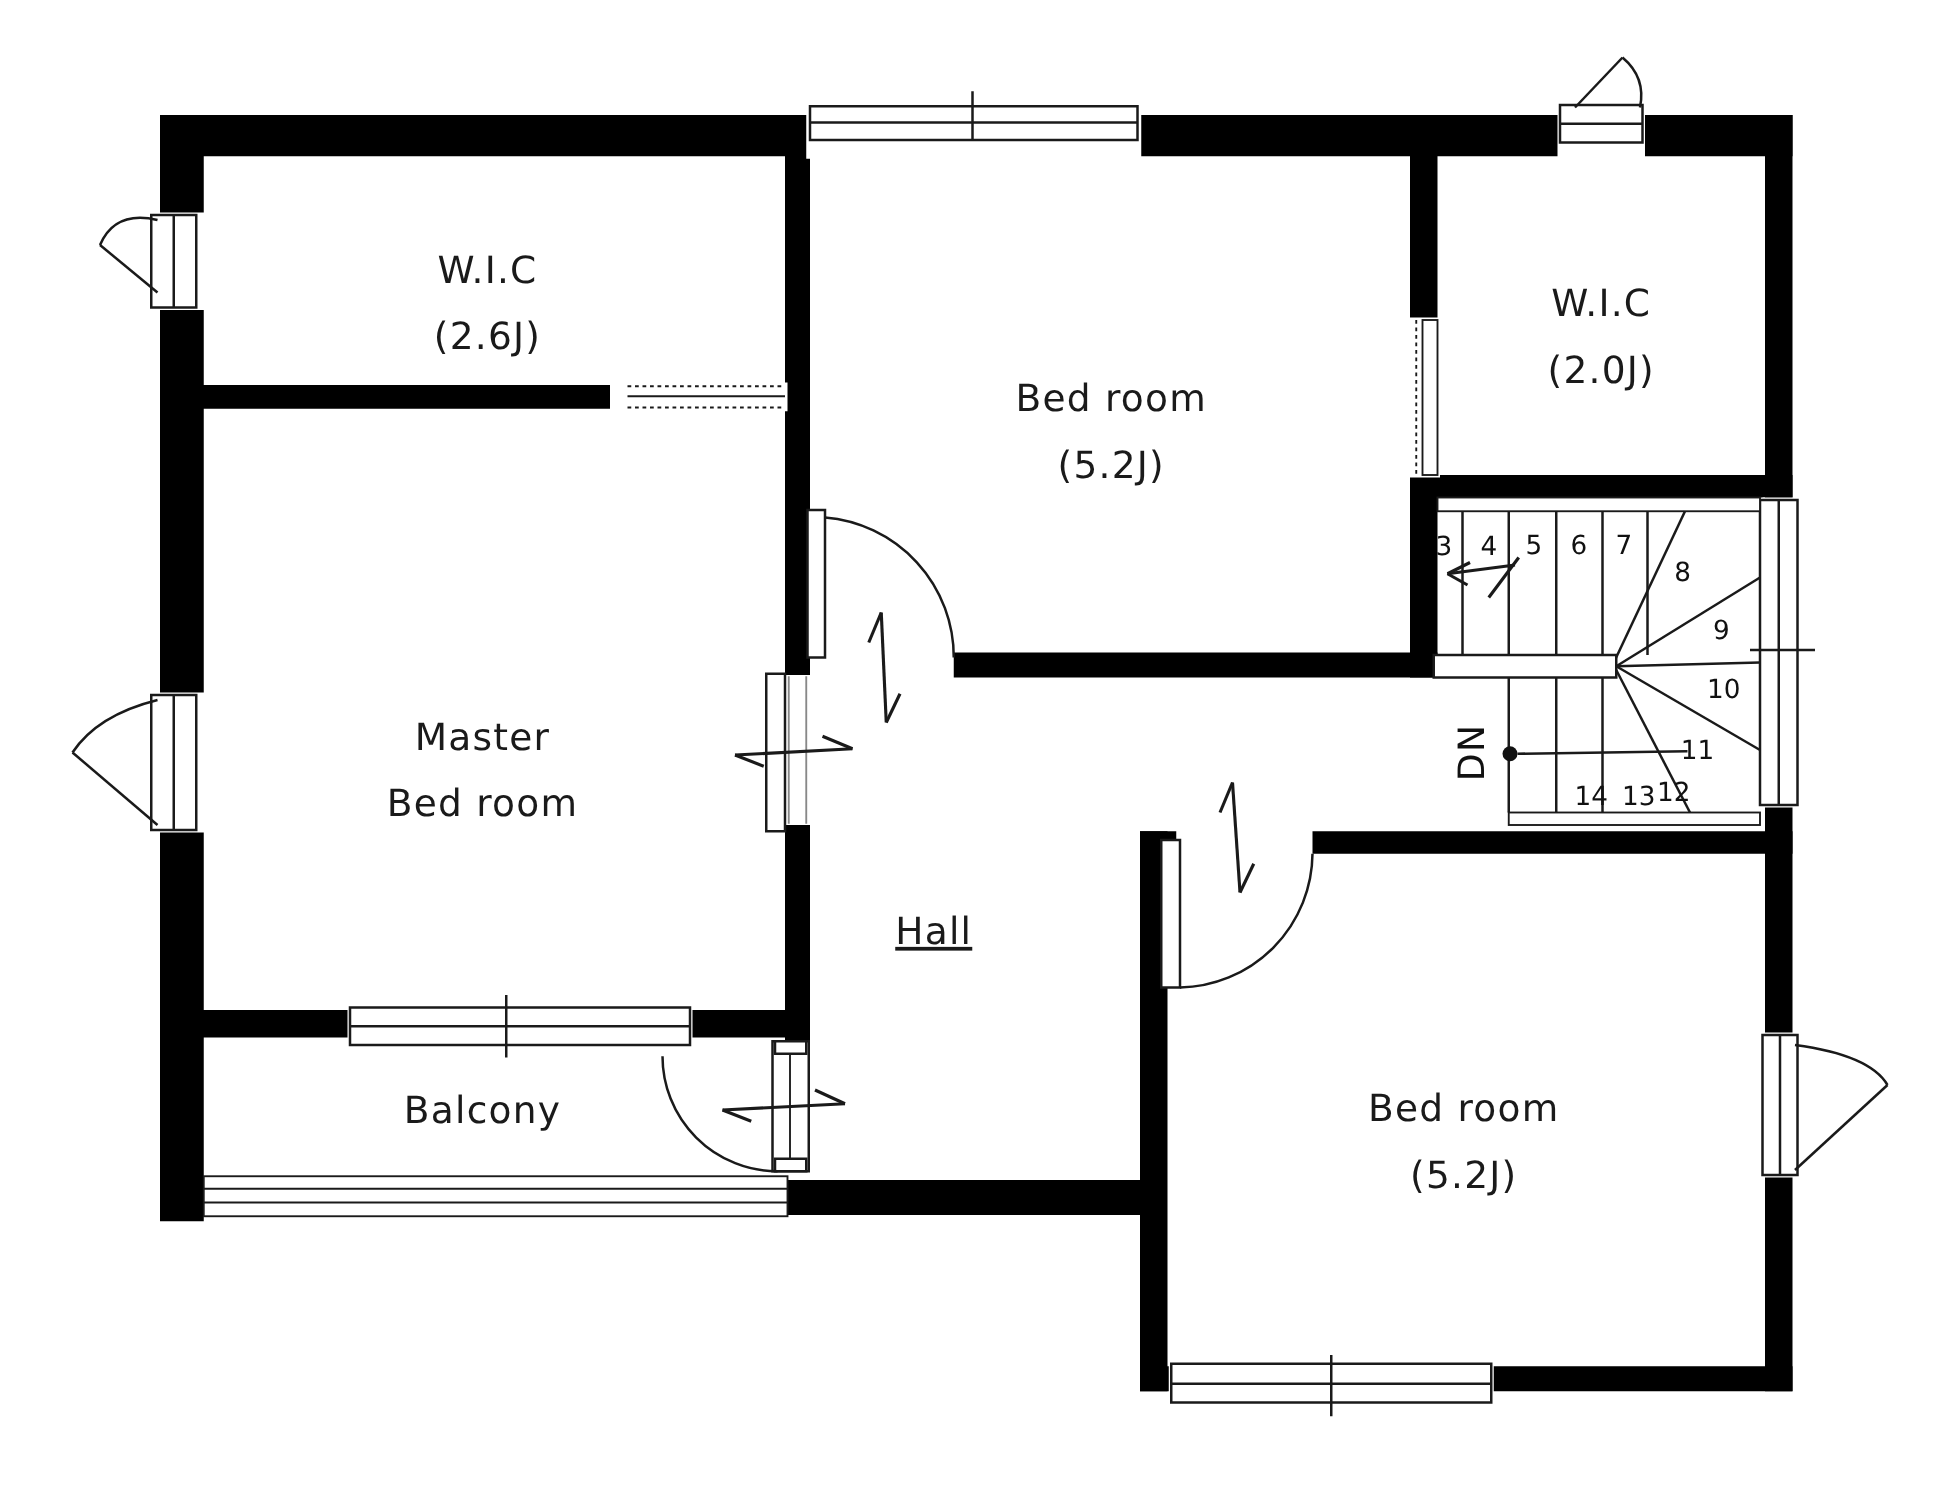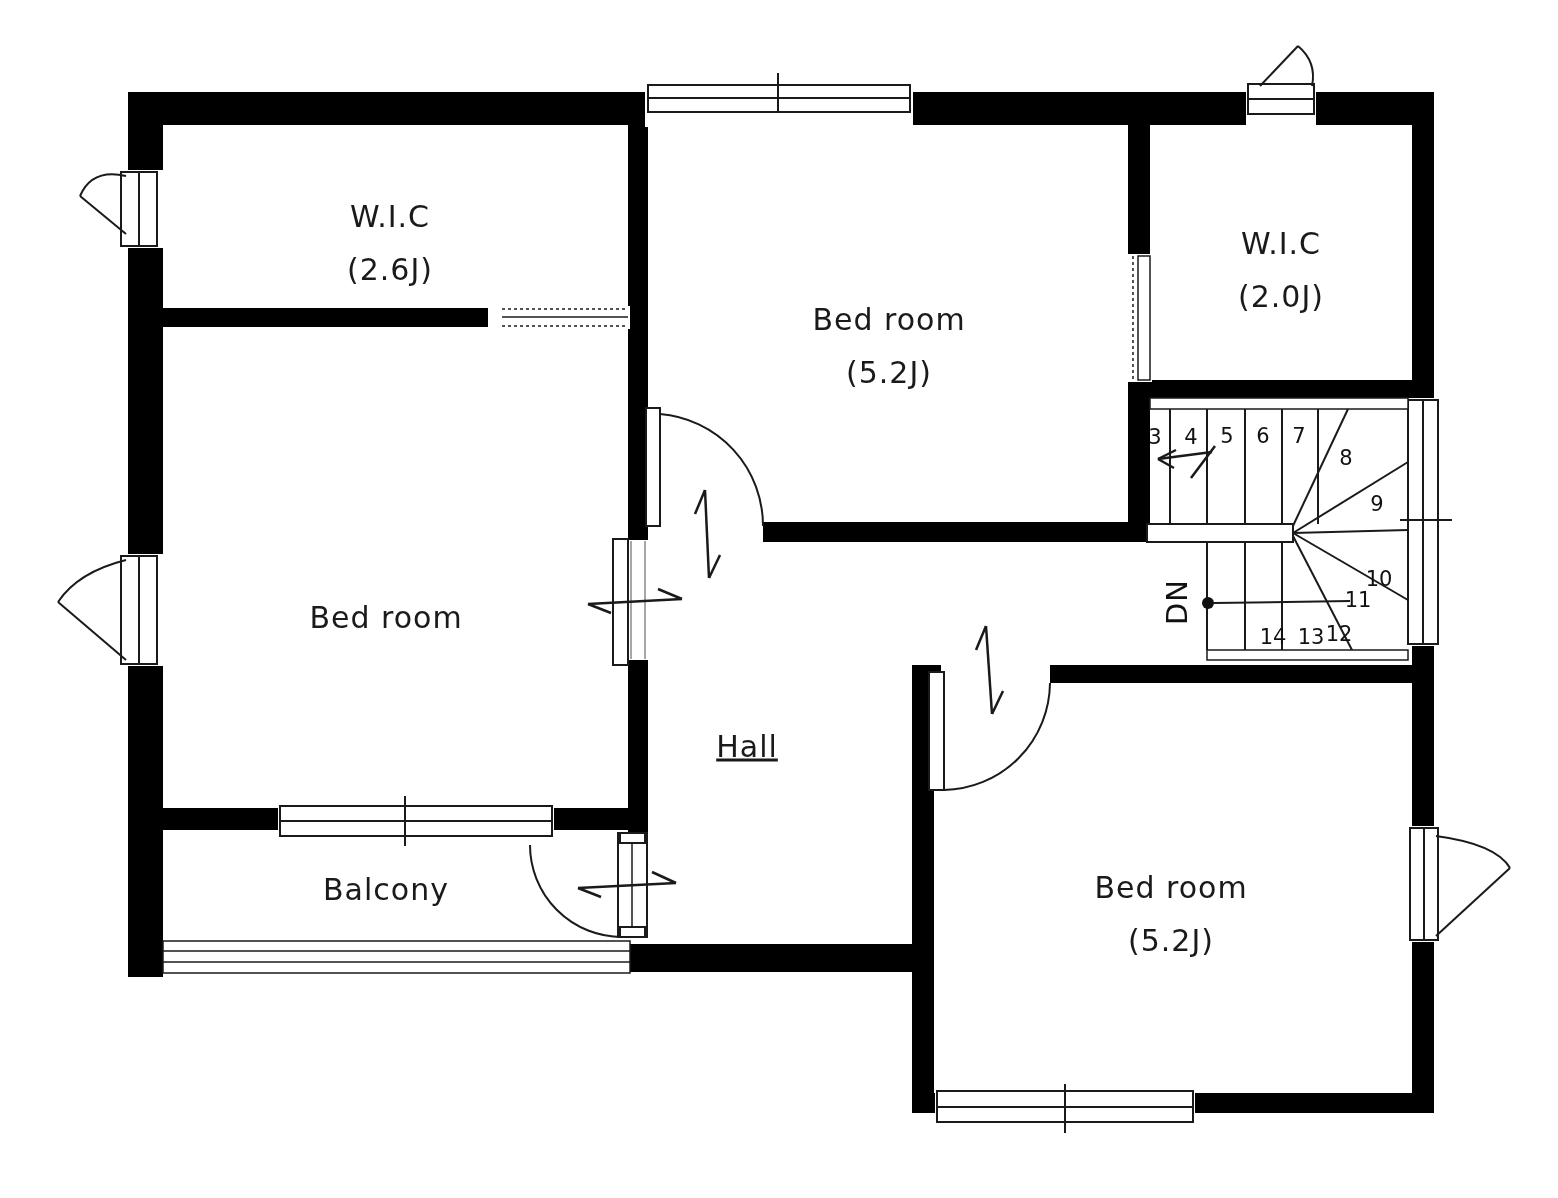"10" span.step-num { margin-top: 28px -> none }
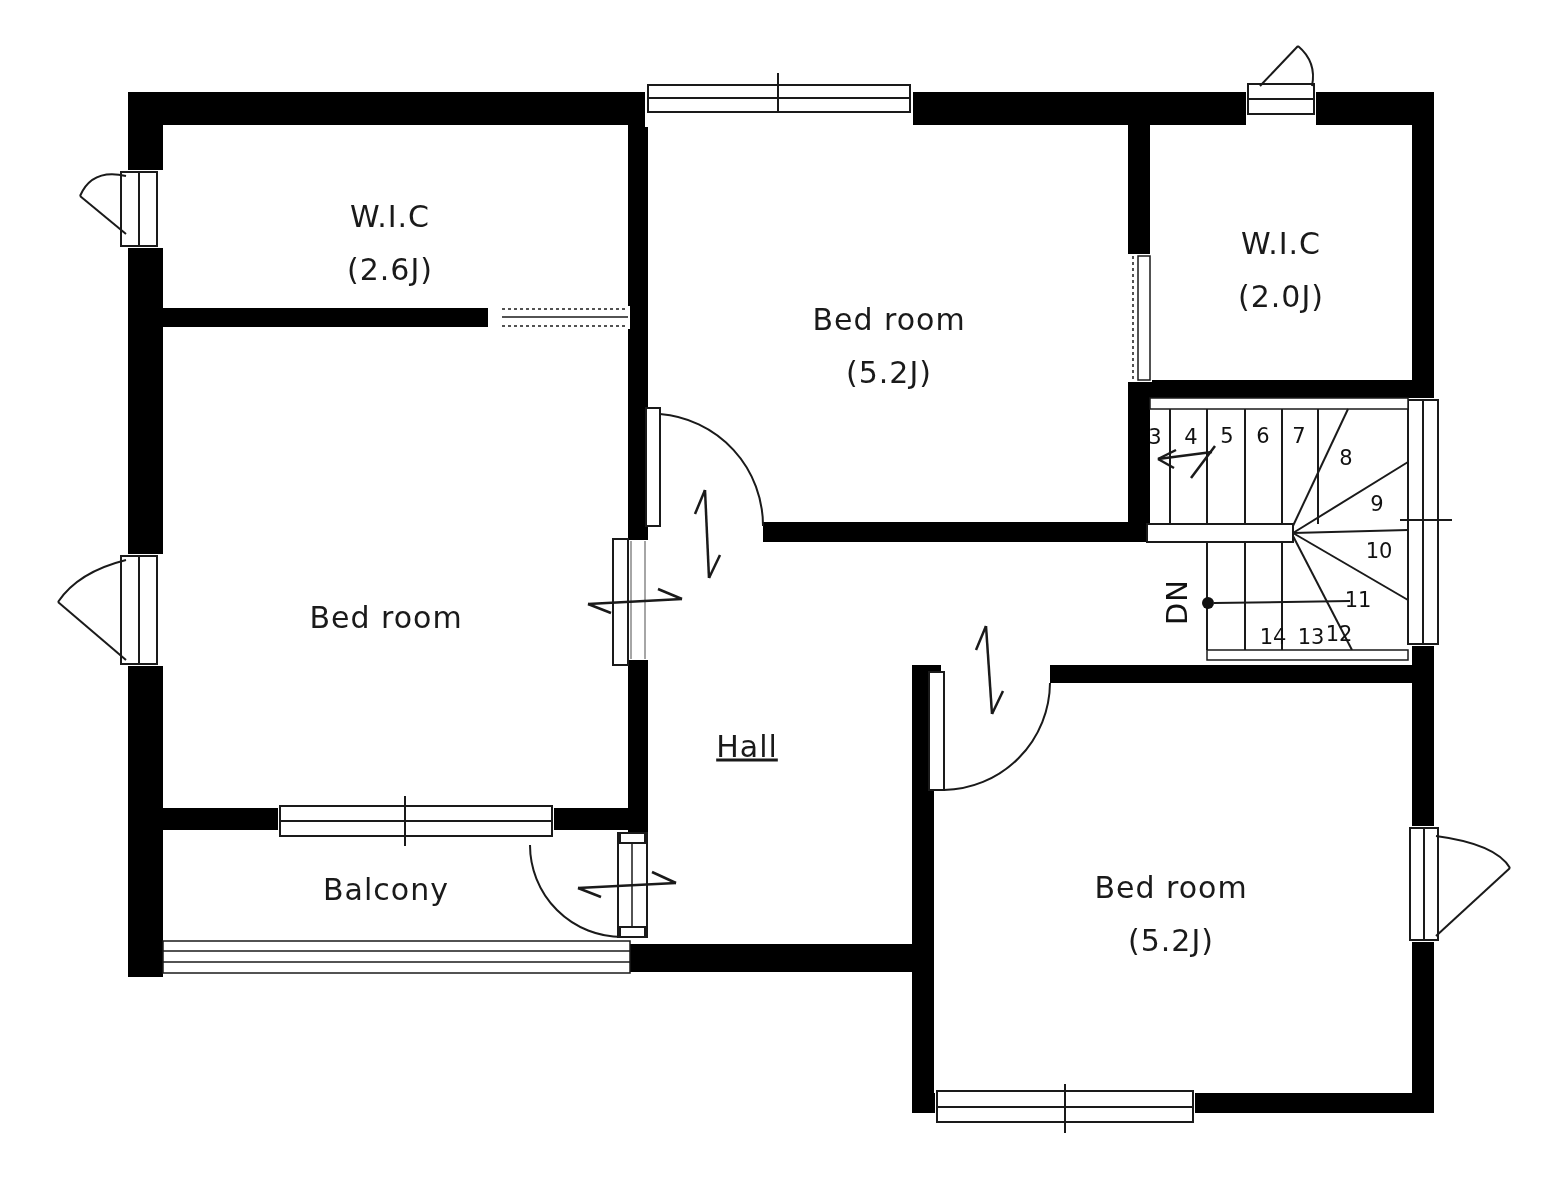"Master" div { html: none -> <div>Master</div> }
